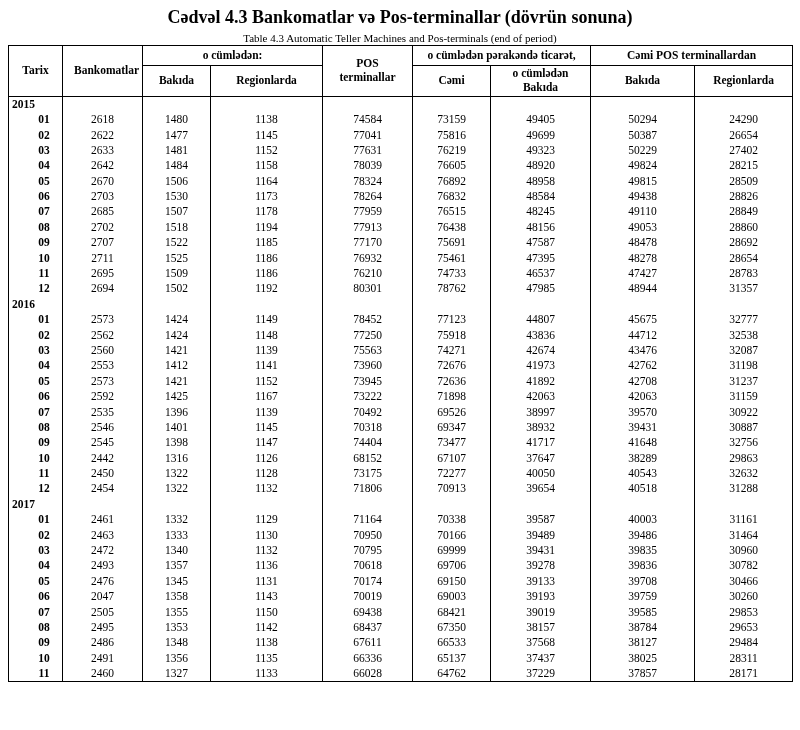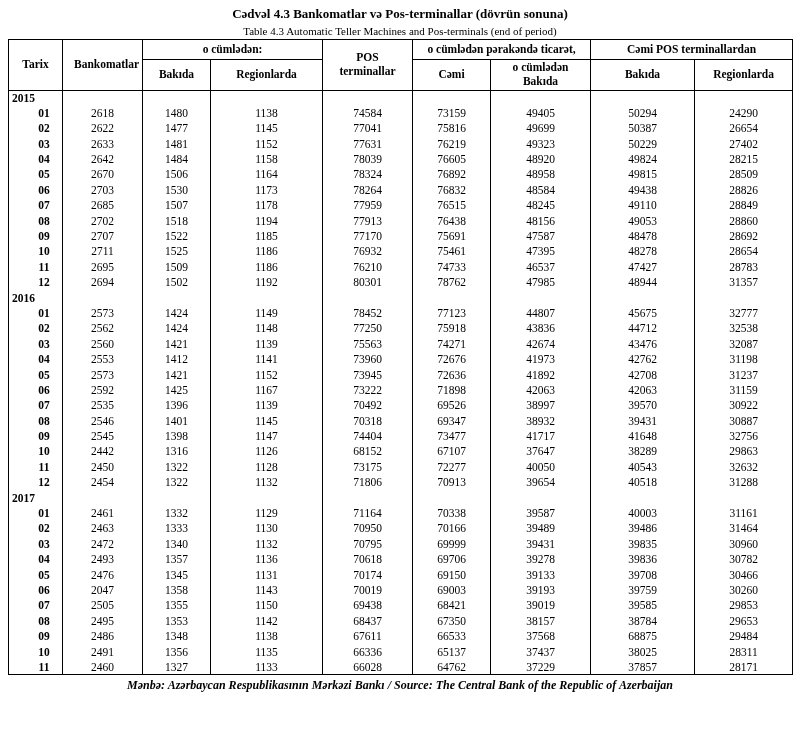"Cədvəl 4.3 Bankomatlar və" .title { font-size: 13px -> 18px }
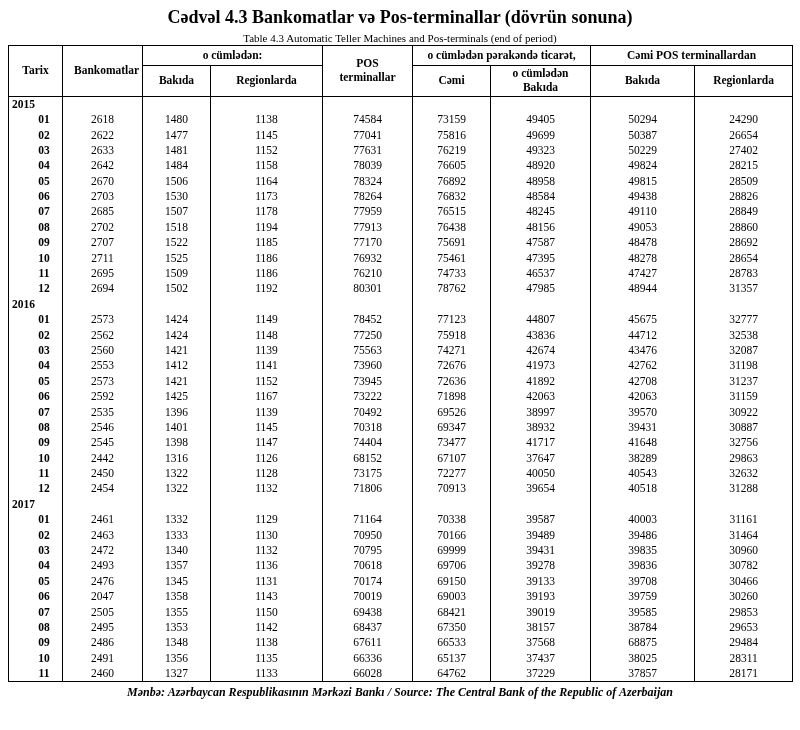"68875" td { text: 68875 -> 38127 }
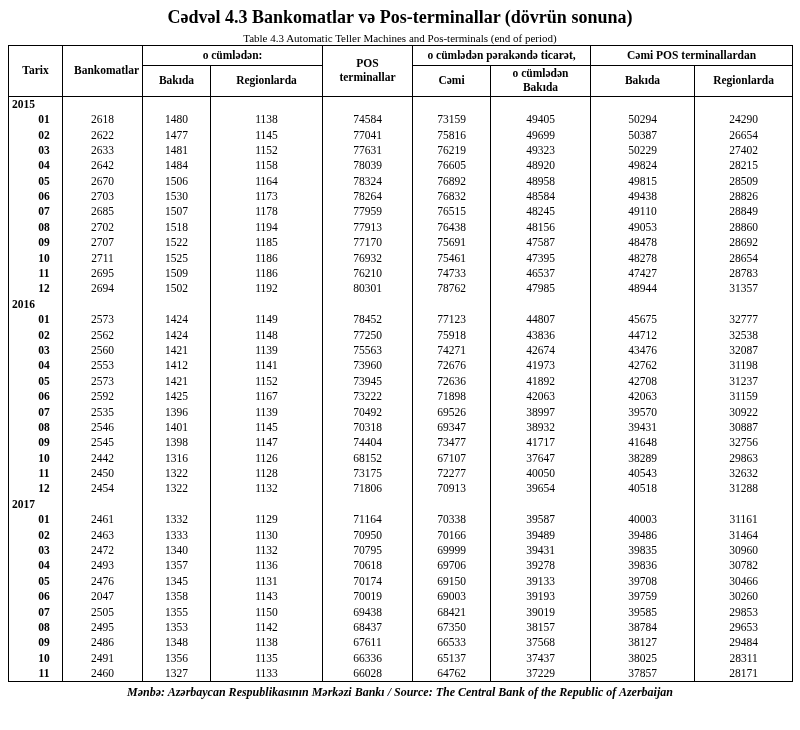"Mənbə: Azərbaycan Respublikasının" div.source { html: <div>Mənbə: Azərbaycan Respublikasının Mərkəzi Bankı / Source: The Central Bank of the Republic of Azerbaijan</div> -> none }
